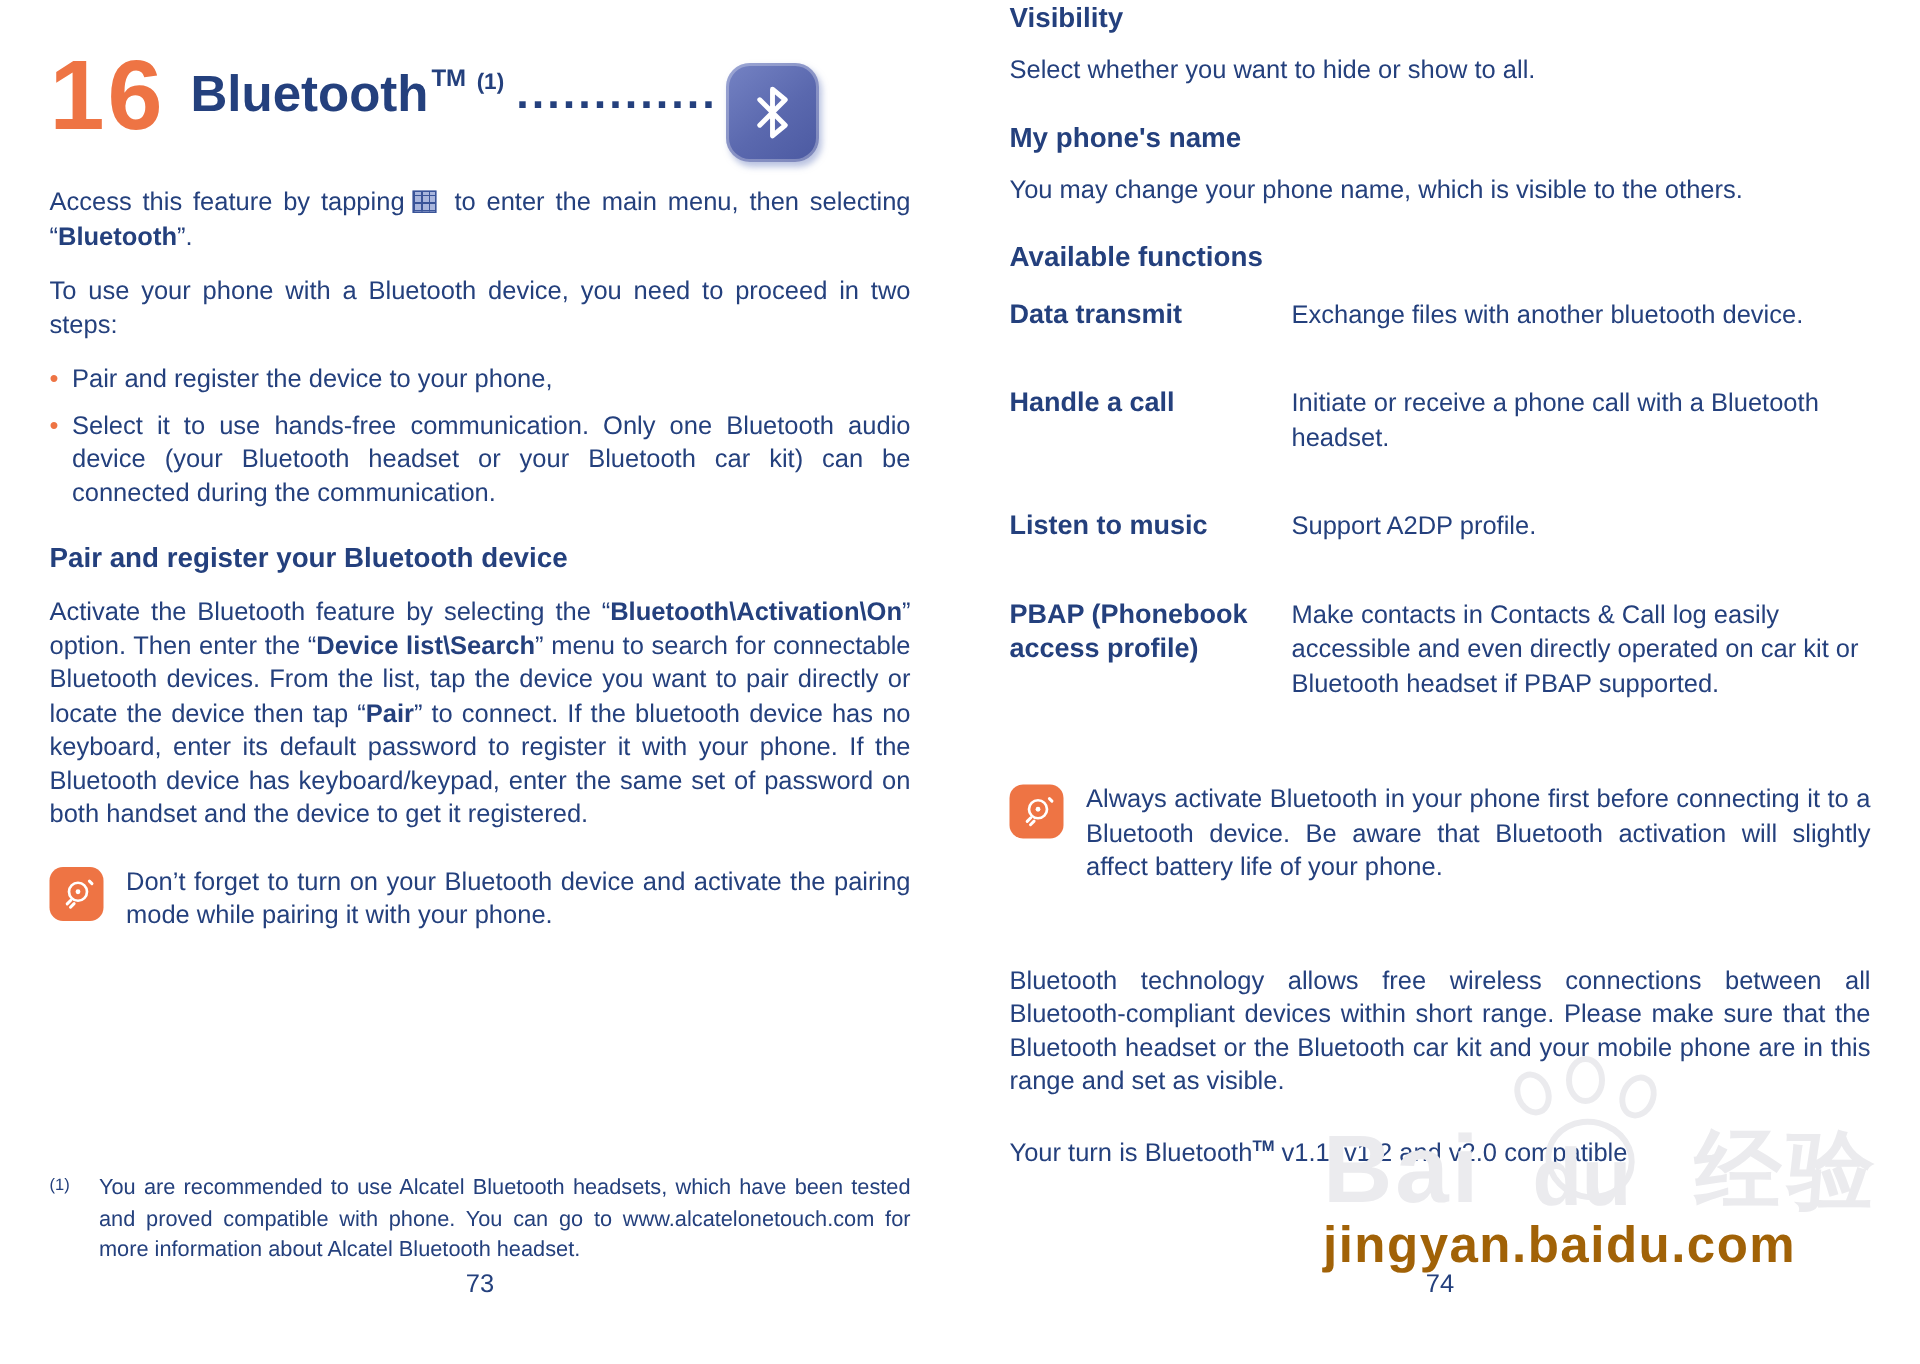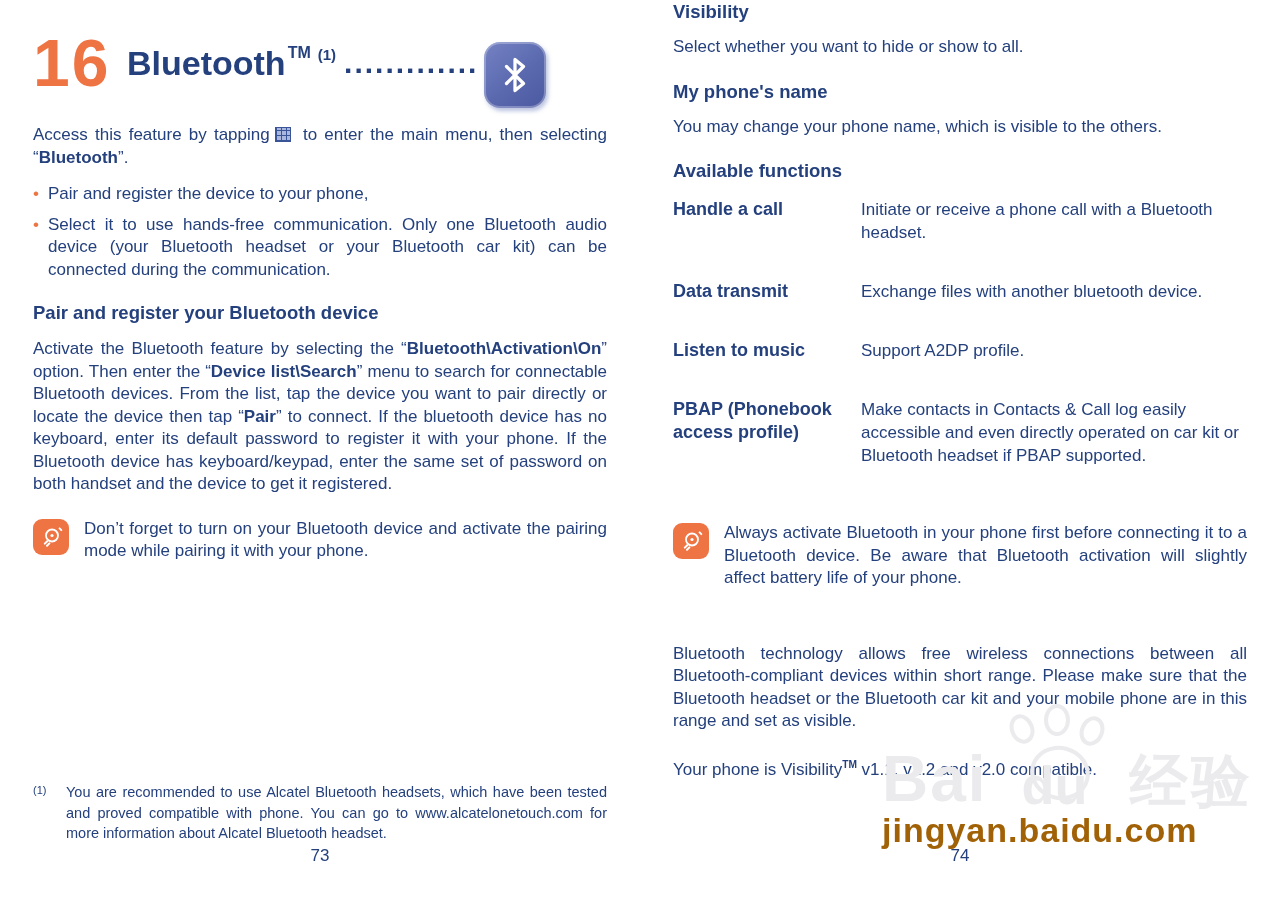"To use your phone with" p { html: none -> <p>To use your phone with a Bluetooth device, you need to proceed in two steps:</p> }
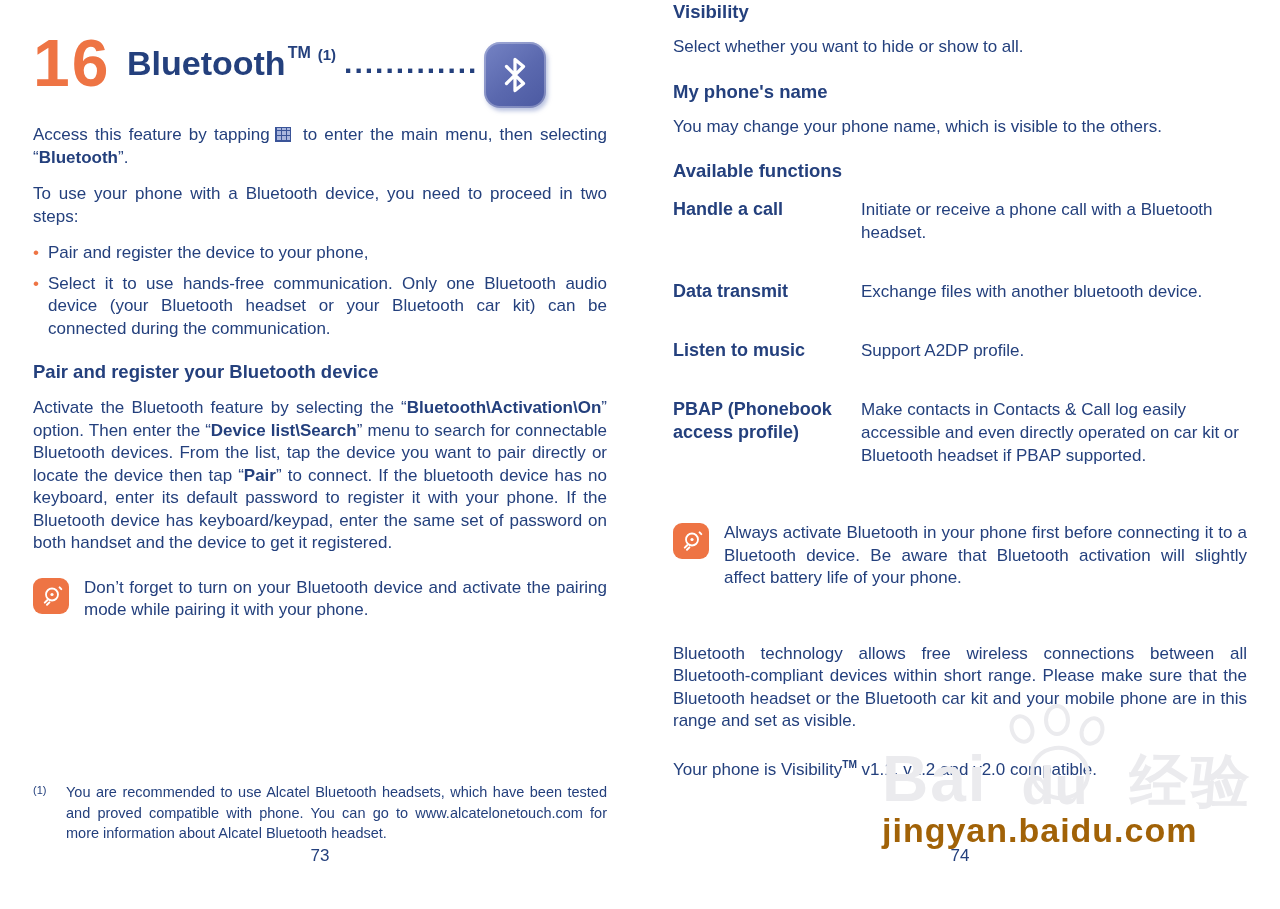"Handle a call" div.fn-row { order: before "Data transmit" -> after "Data transmit" }
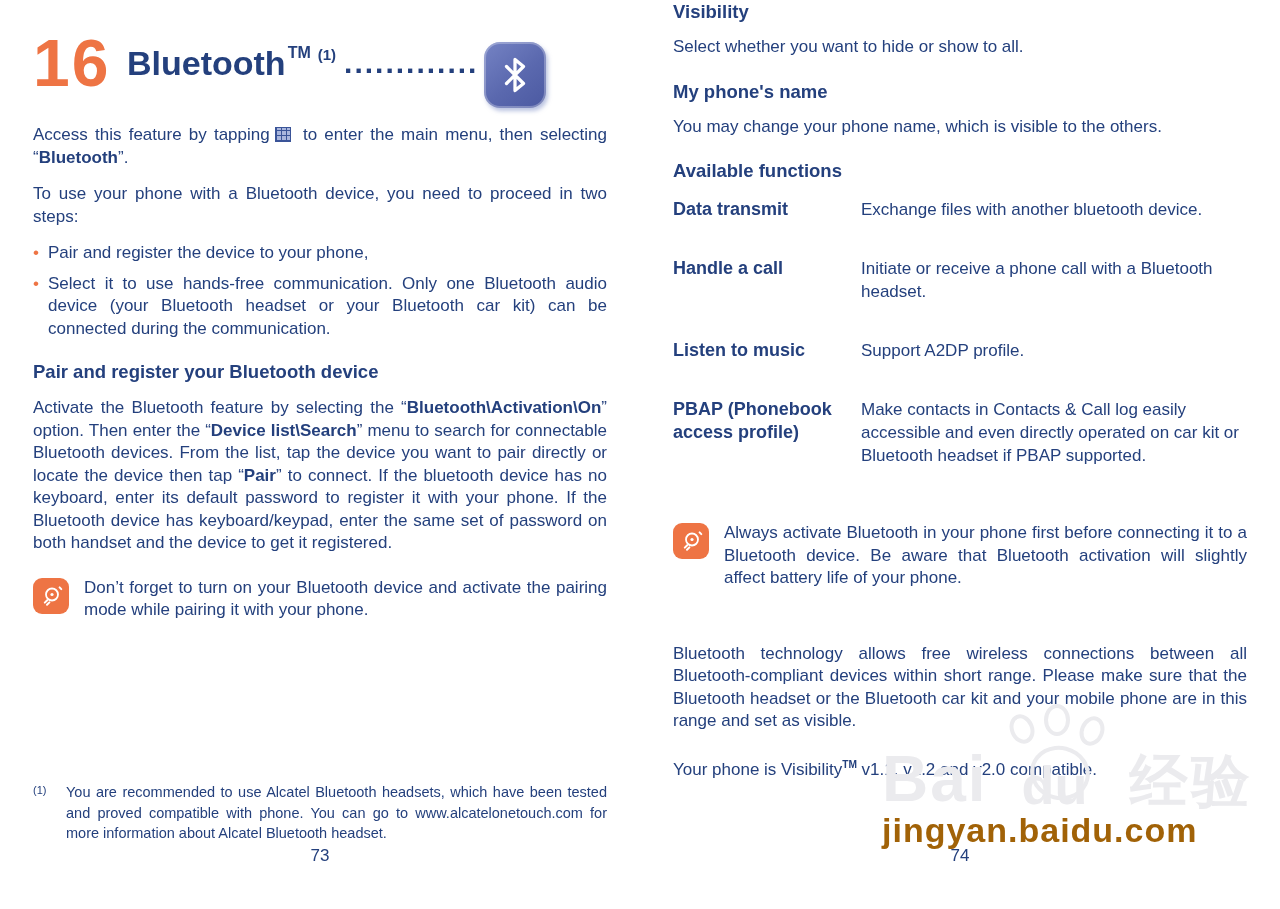"Your phone is Visibility" span { text: phone is Visibility -> turn is Bluetooth }
